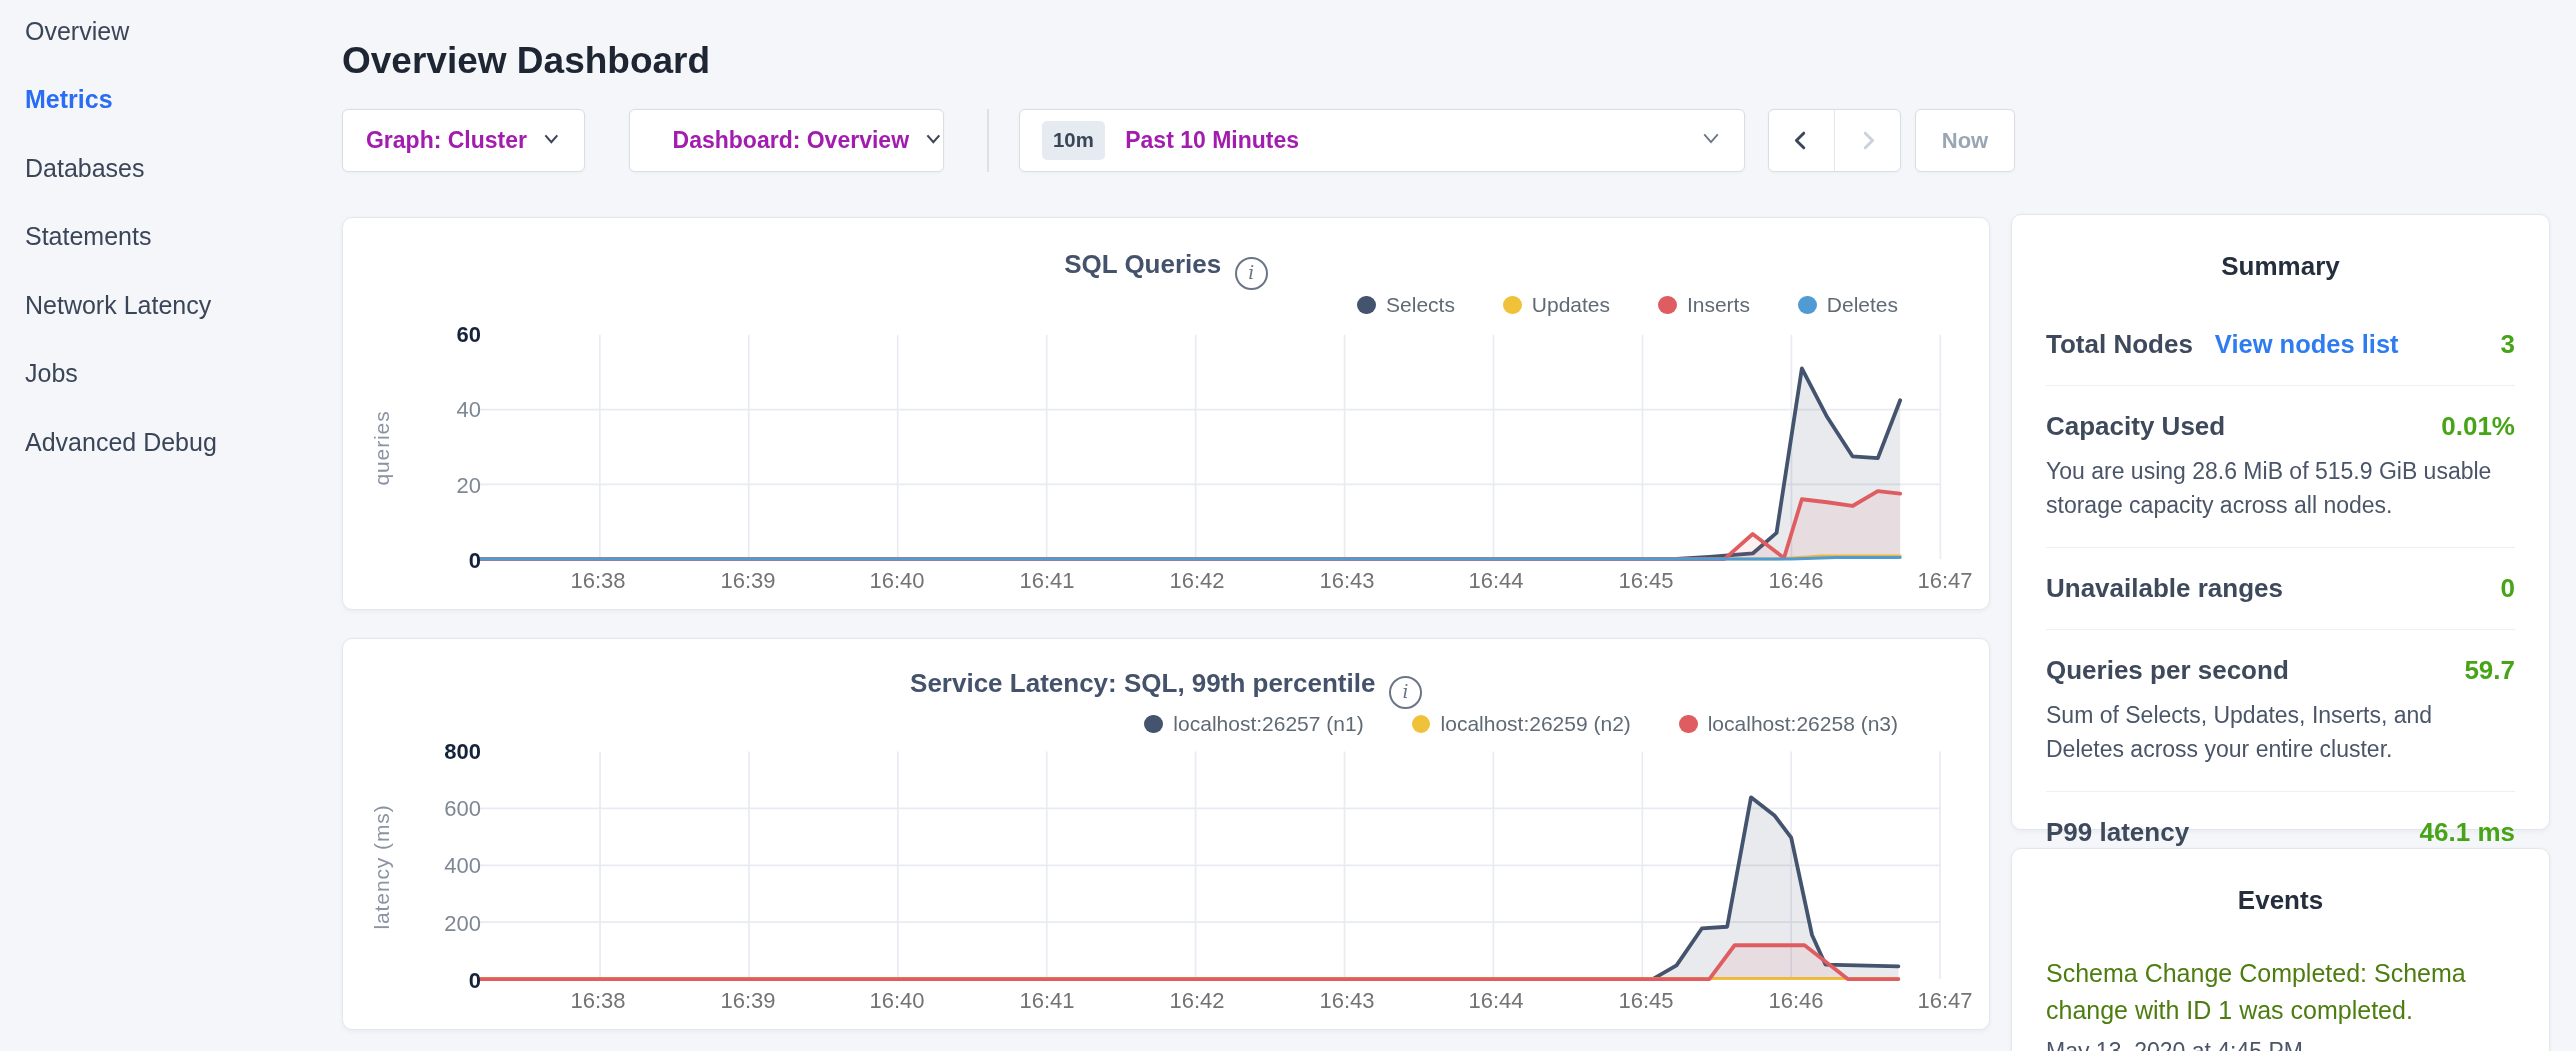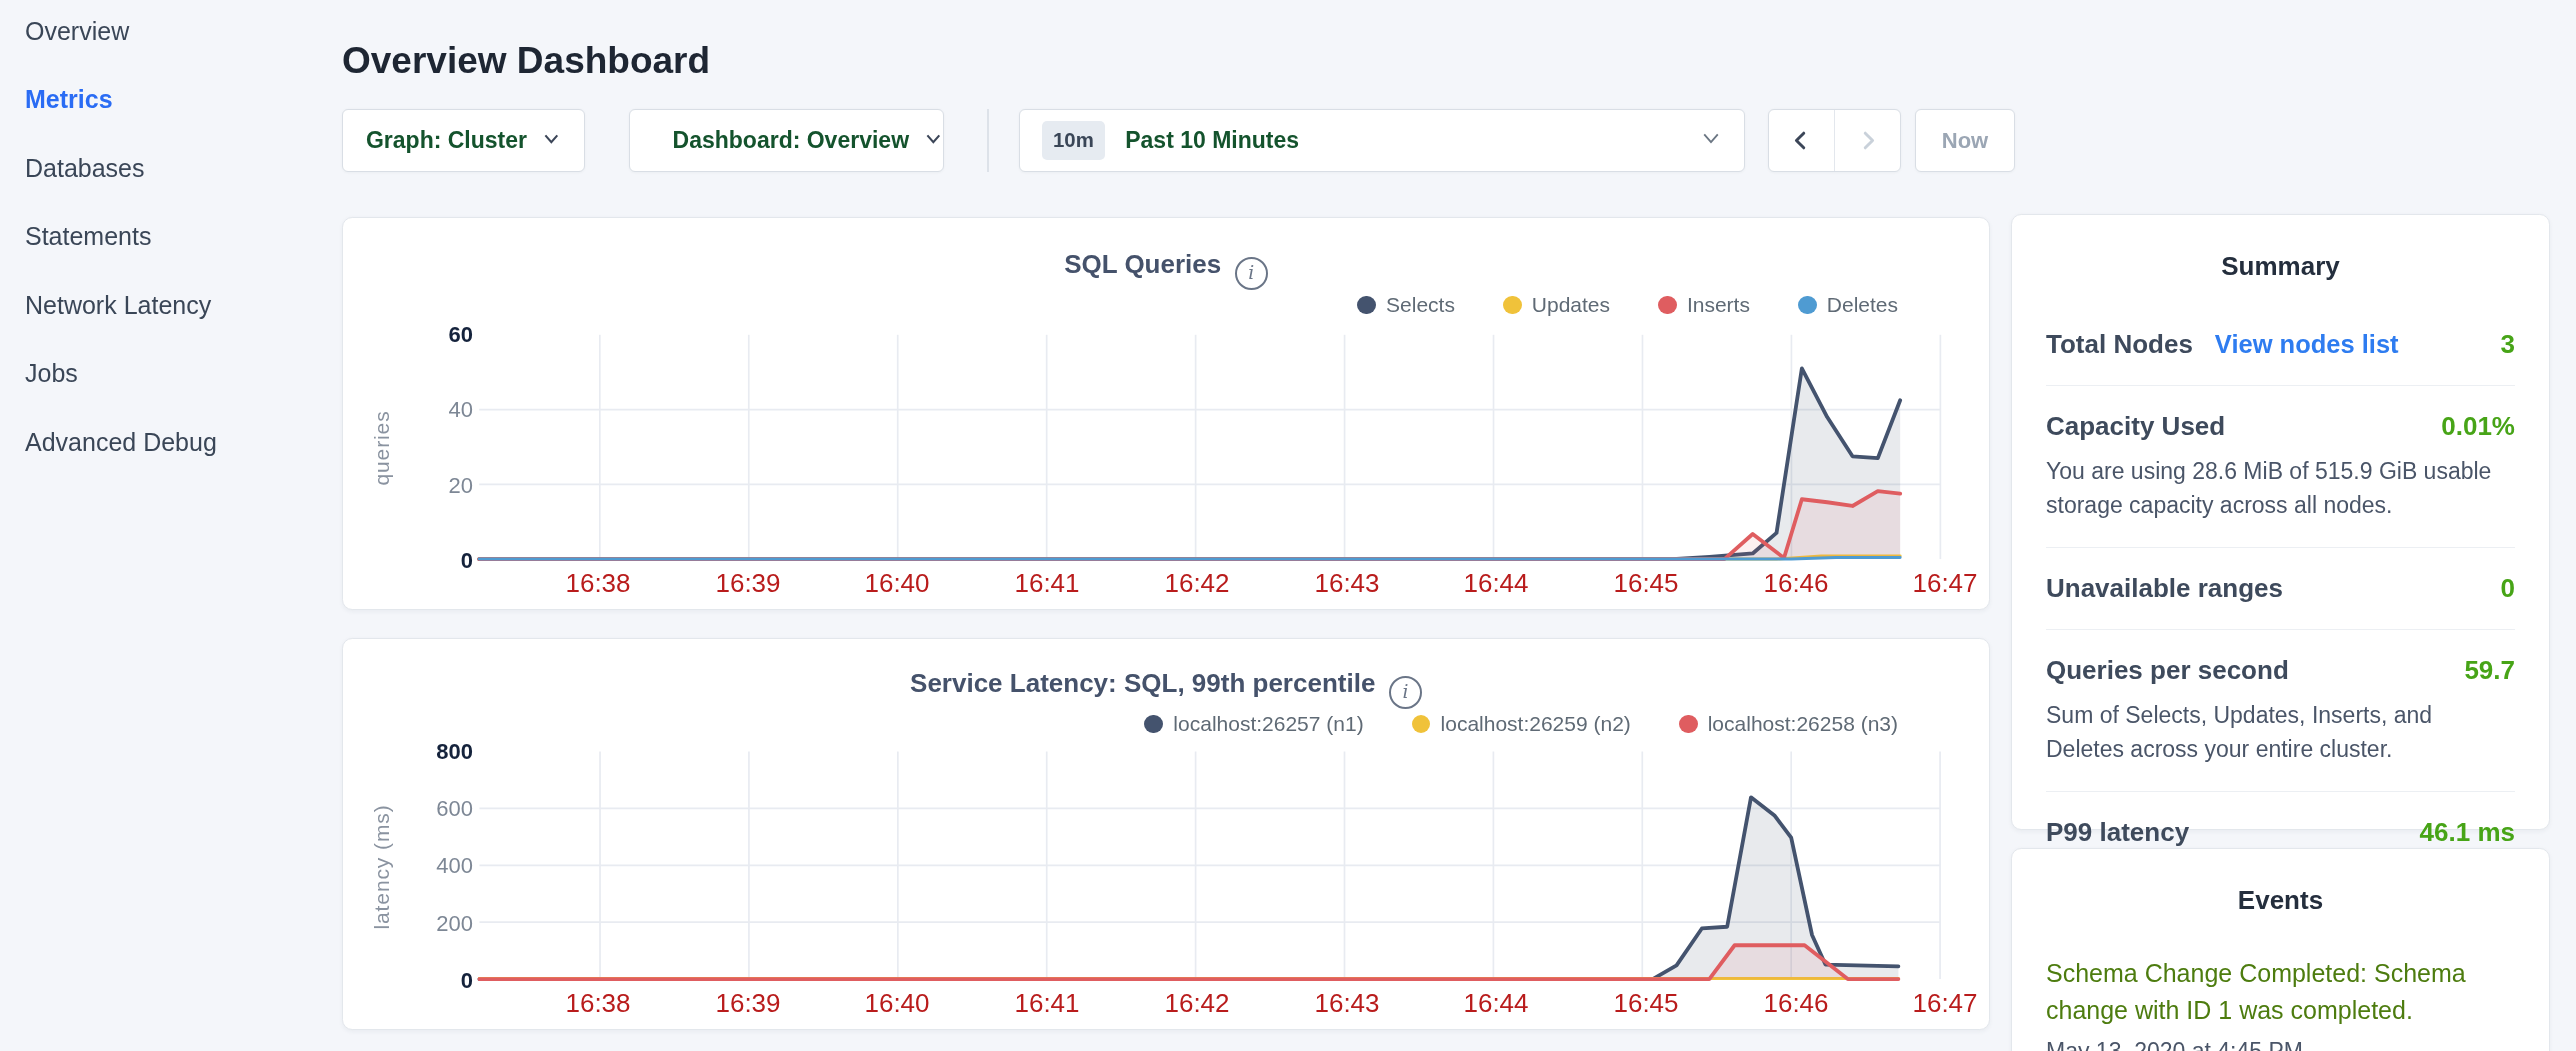"Graph: Cluster" .ctl-label { color: #14532d -> #a21caf }
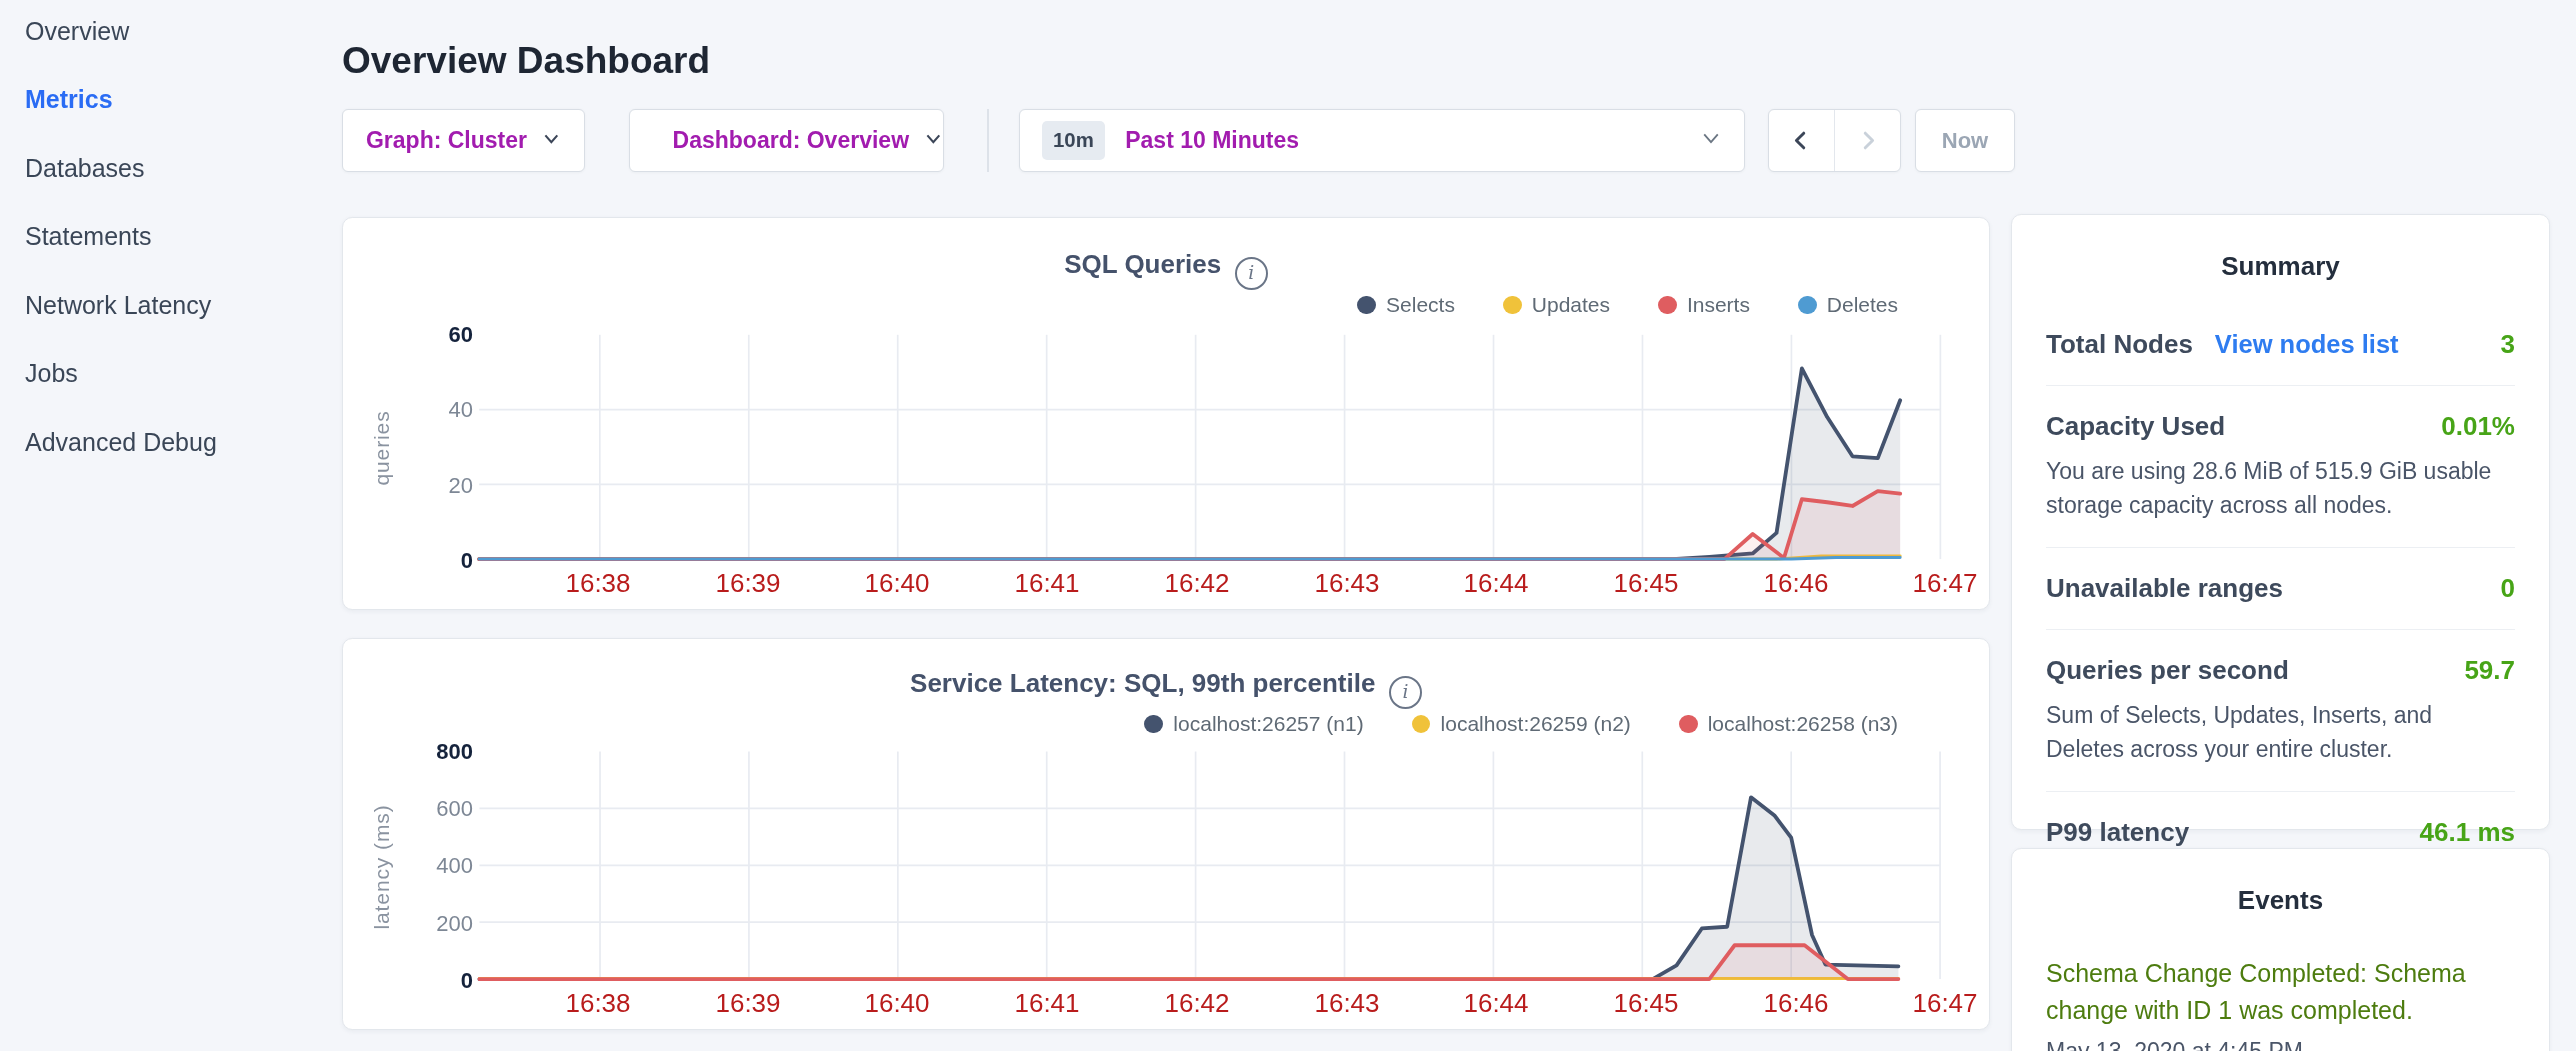"60" .y-ticks span { left: 8px -> 16px }
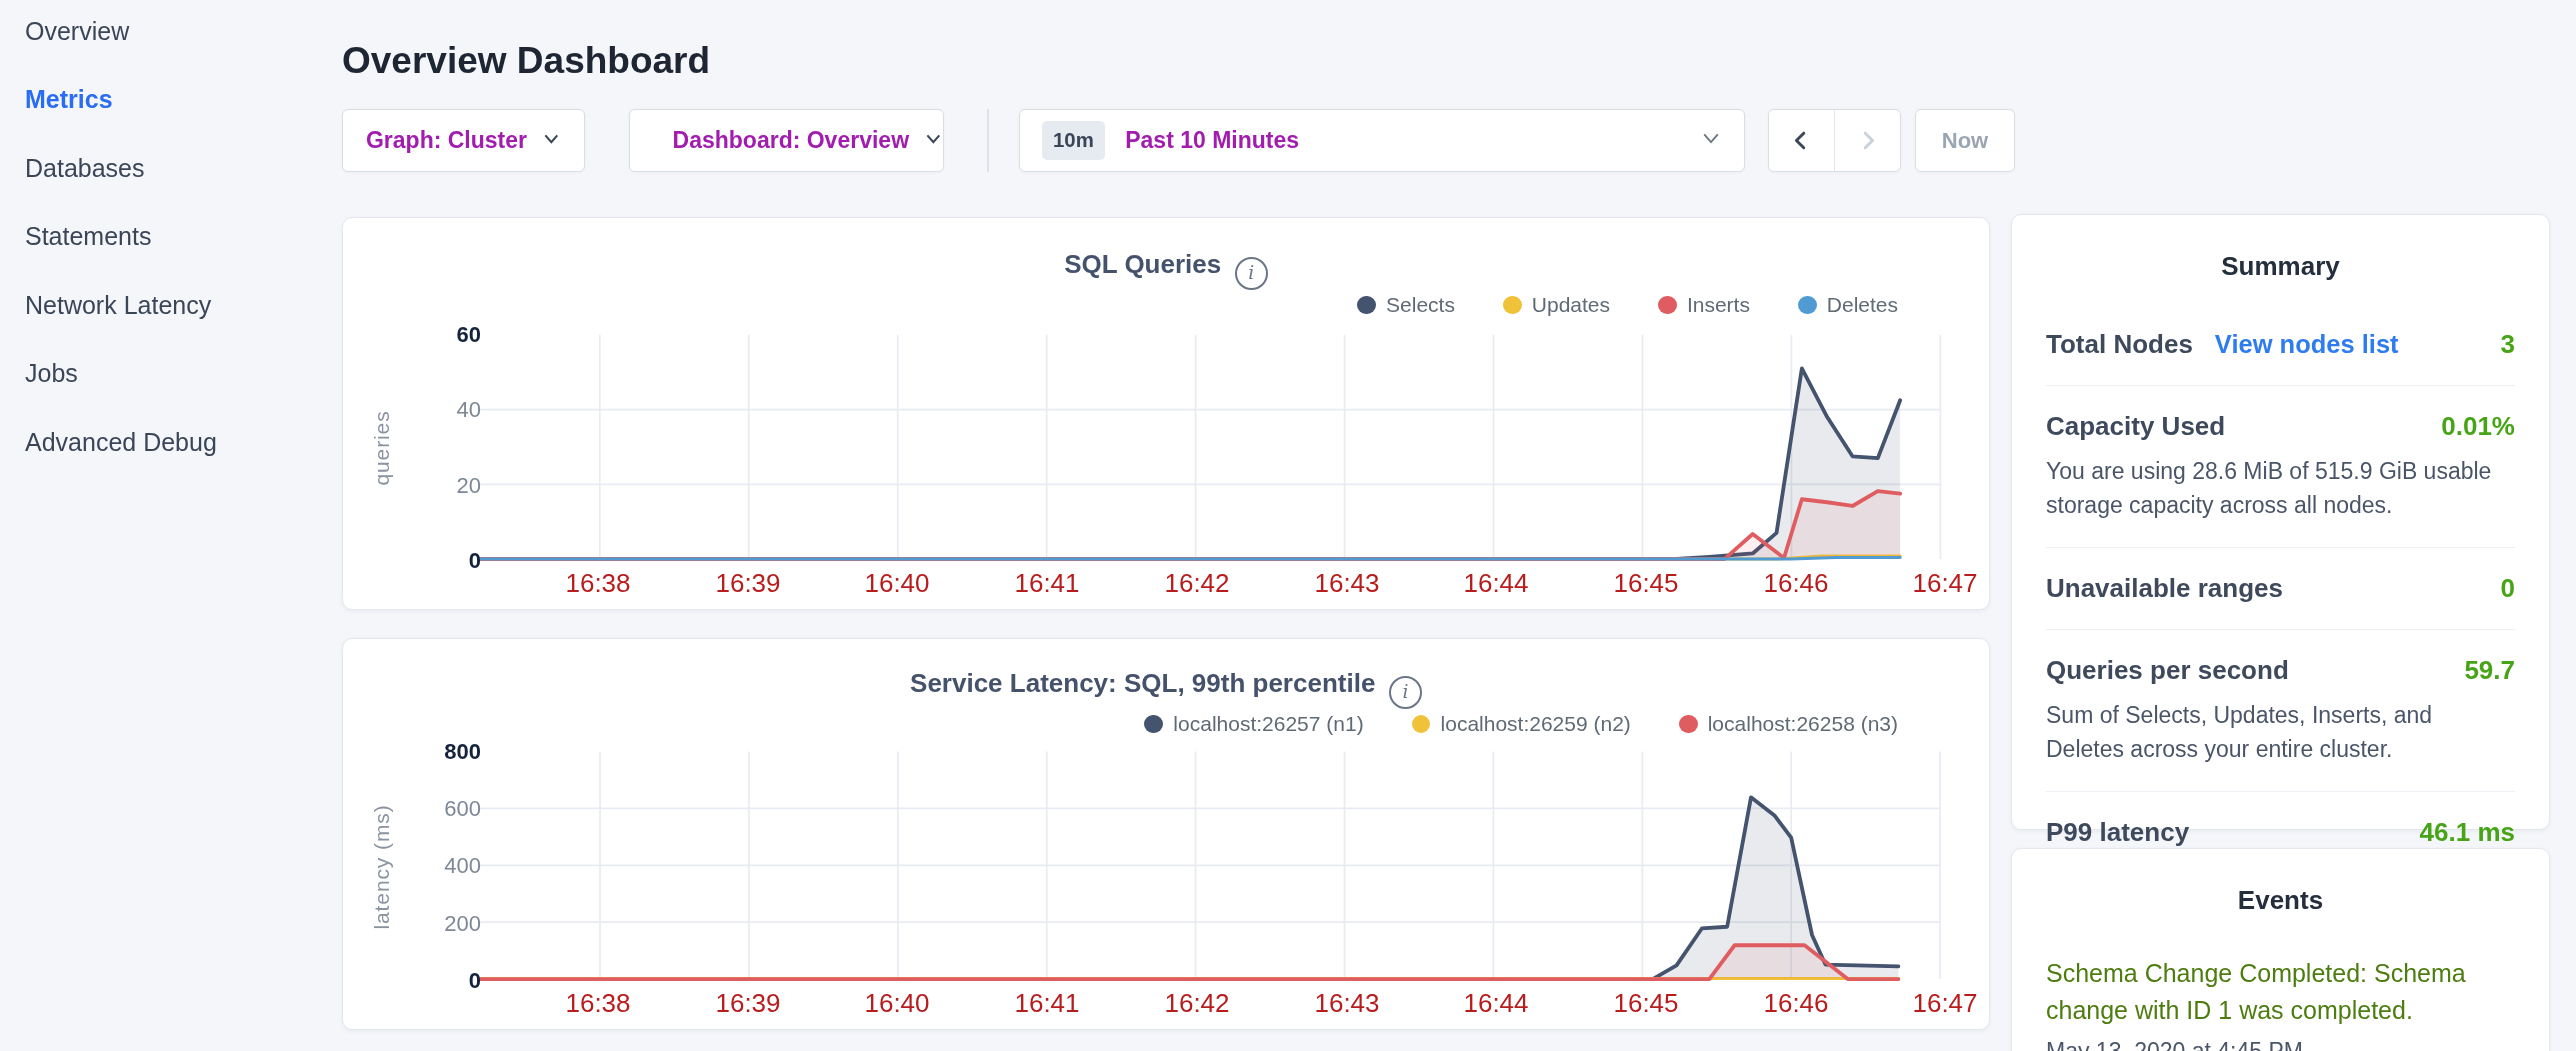"16:38" .x-ticks span { color: #b91c1c -> #737373; font-size: 26px -> 22px }
